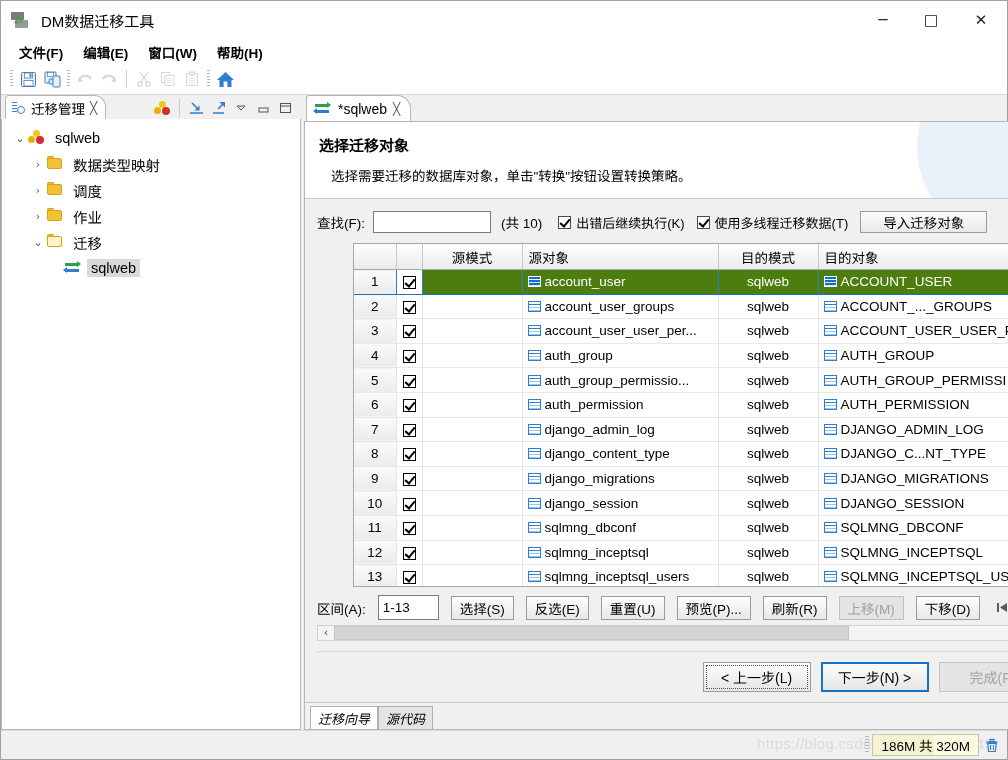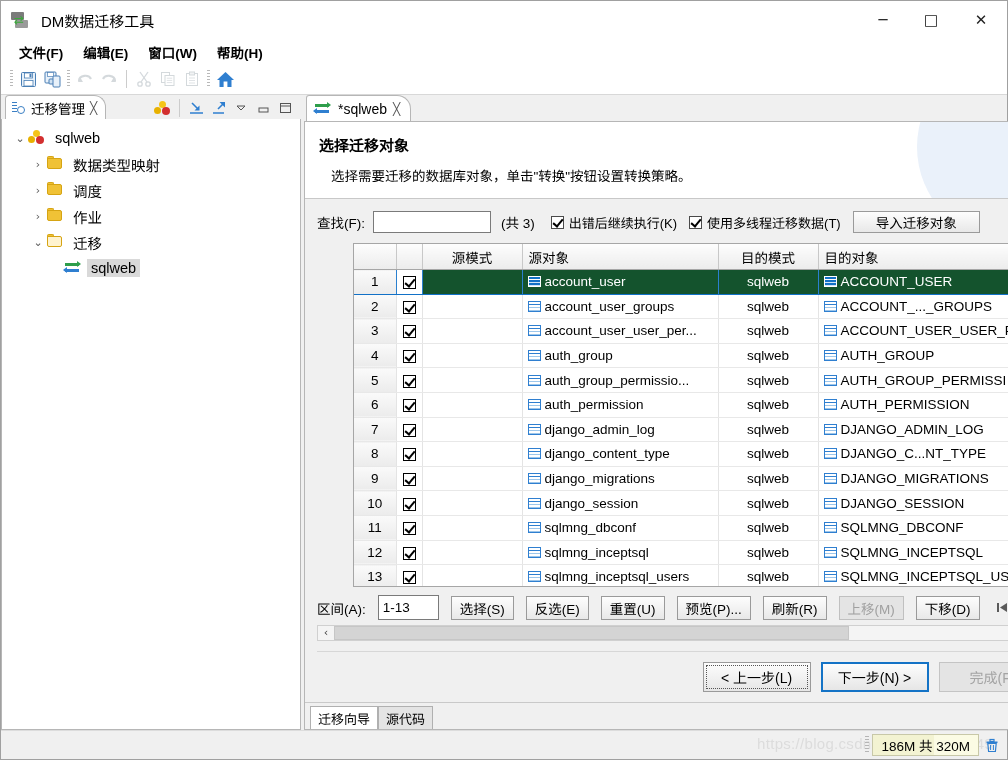"(共 3)" span.cnt { text: 3 -> 10 }
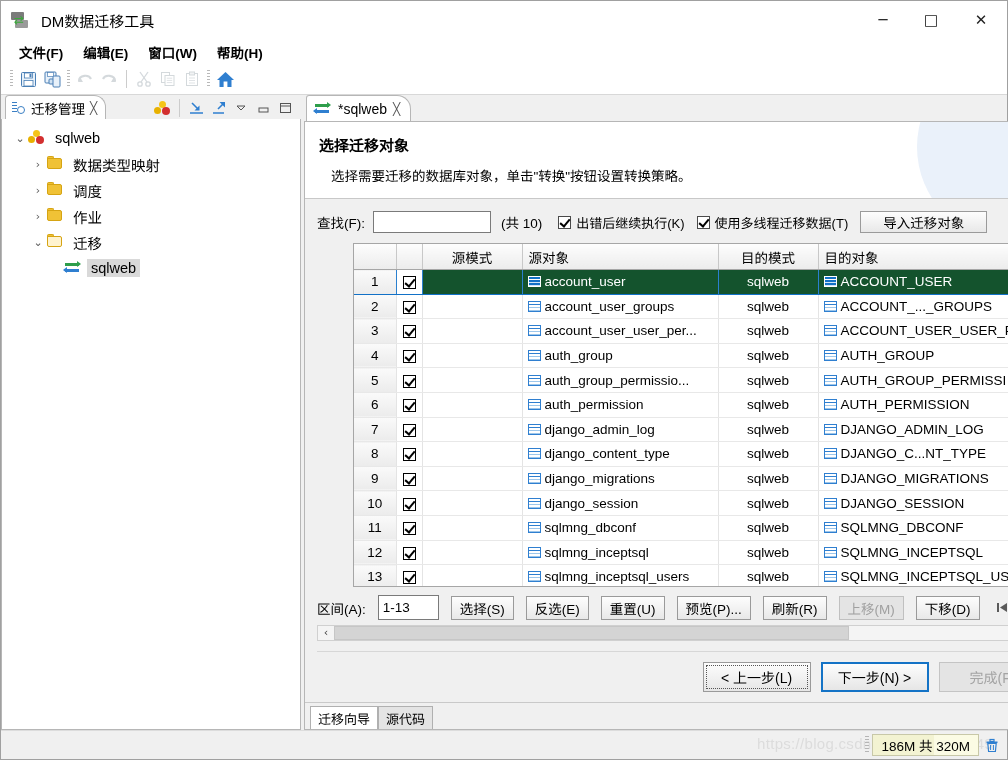"account_user" tr.sel td { background: #14532d -> #4d7c0f }
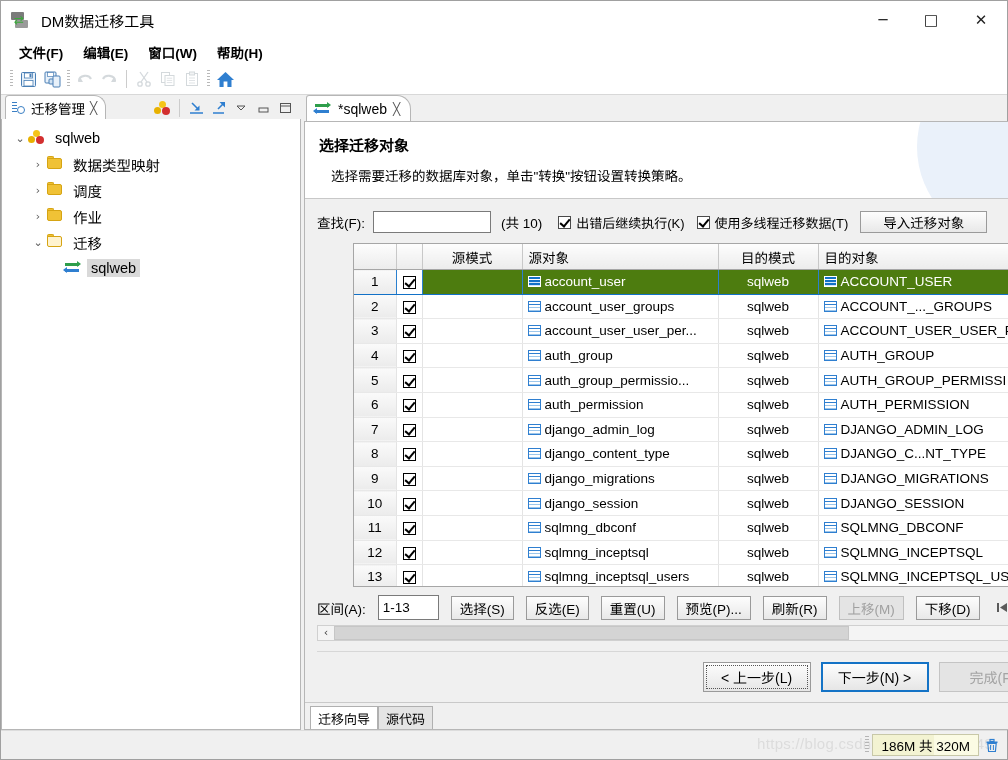"迁移向导" .btab { font-style: none -> italic }
